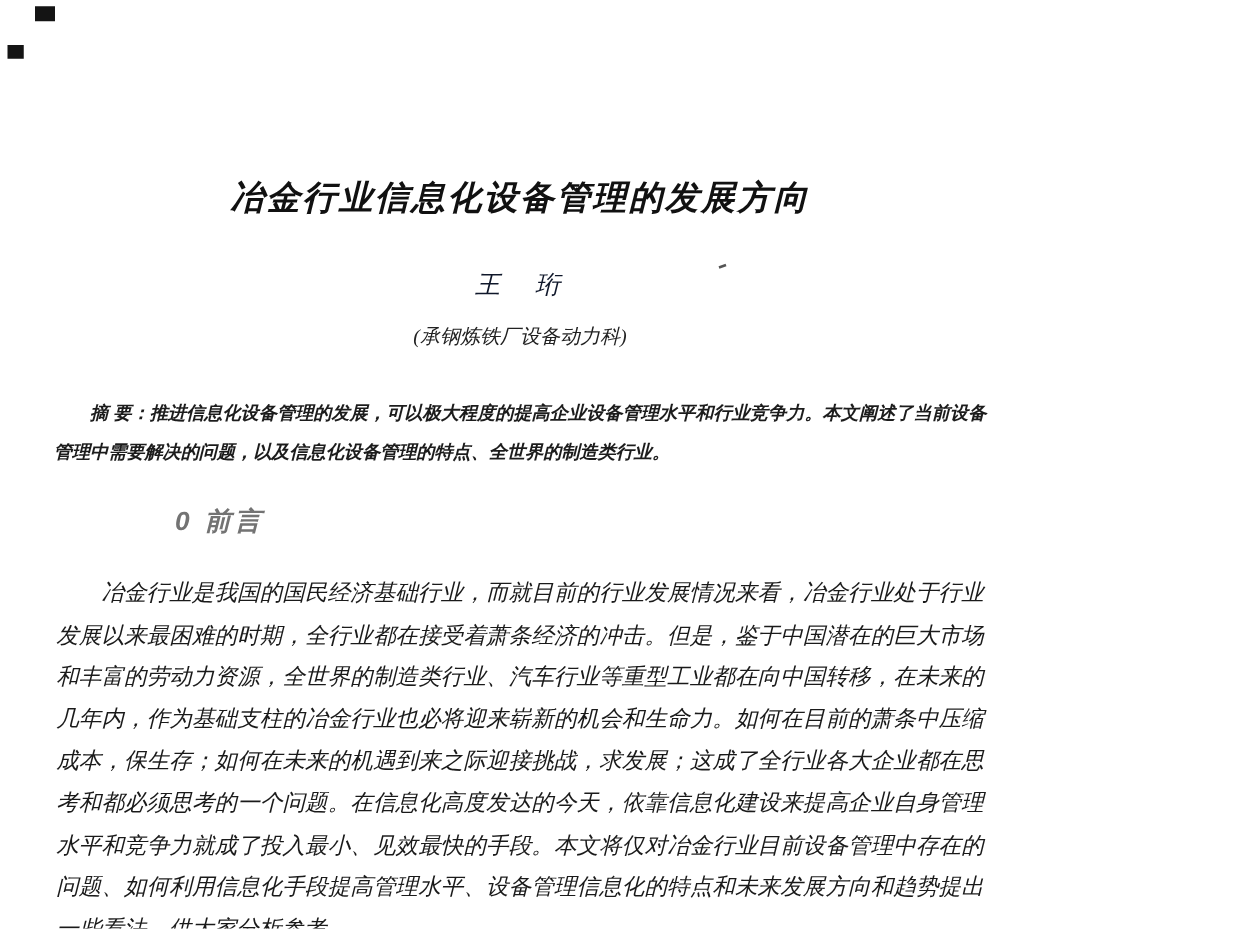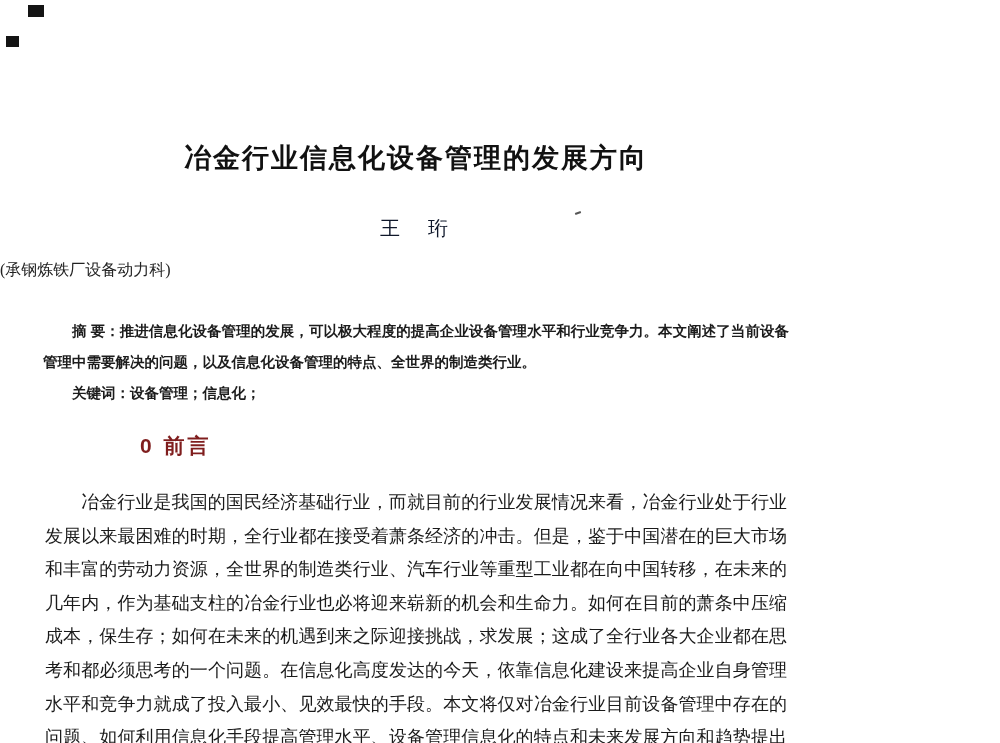"冶金行业信息化设备管理的发展方向" .page { font-style: none -> italic }
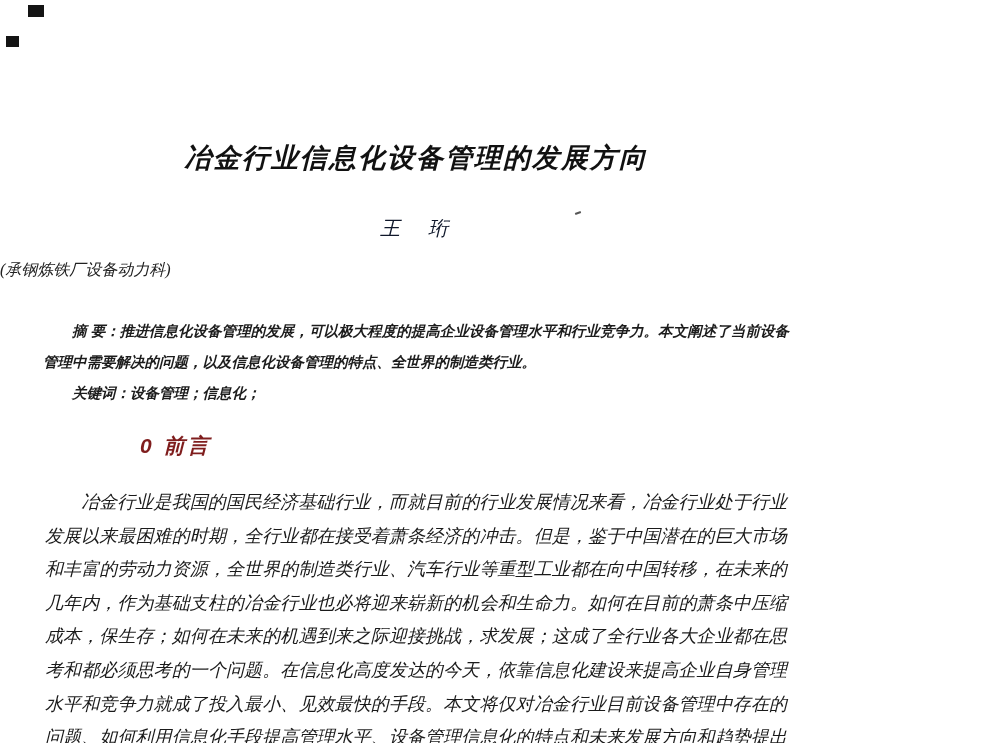"(承钢炼铁厂设备动力科)" .affiliation { text-align: left -> center }
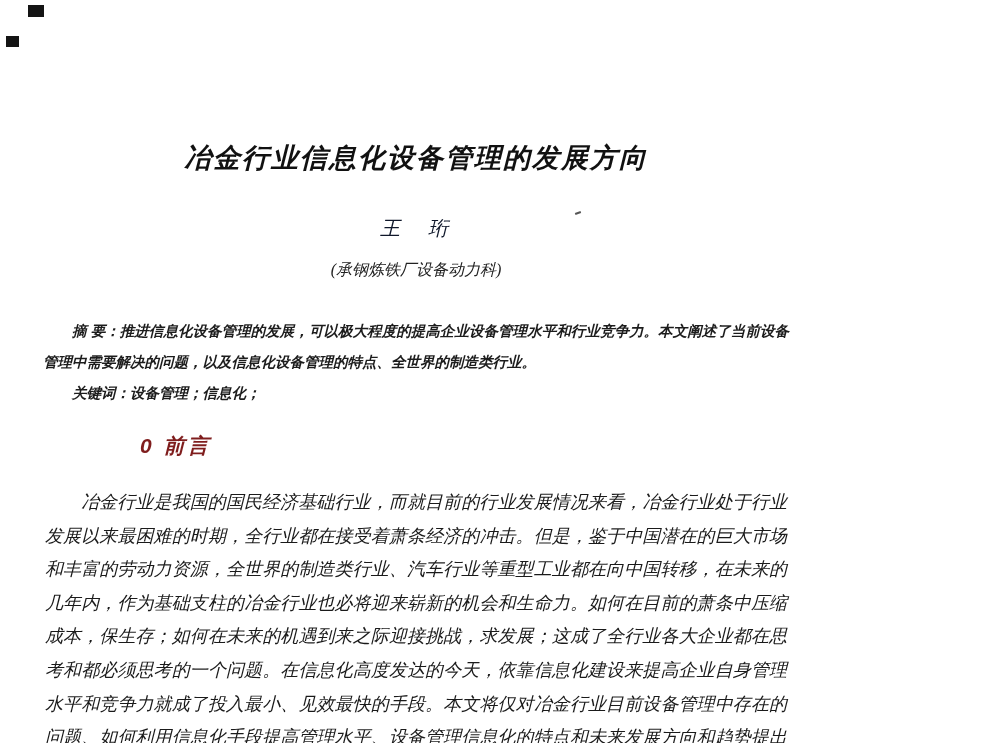"关键词：设备管理；信息化；" p.keywords { html: <p><span>关键词：</span><span>设备管理；信息化；</span></p> -> none }
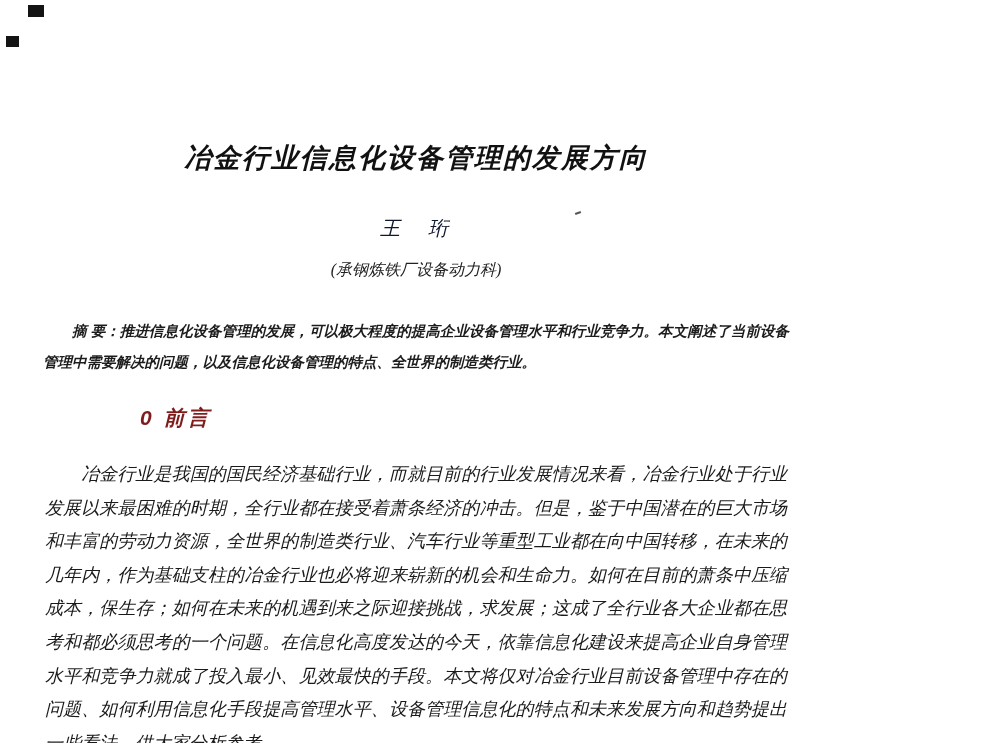"0 前言" .section-heading { color: #7f1d1d -> #737373 }
